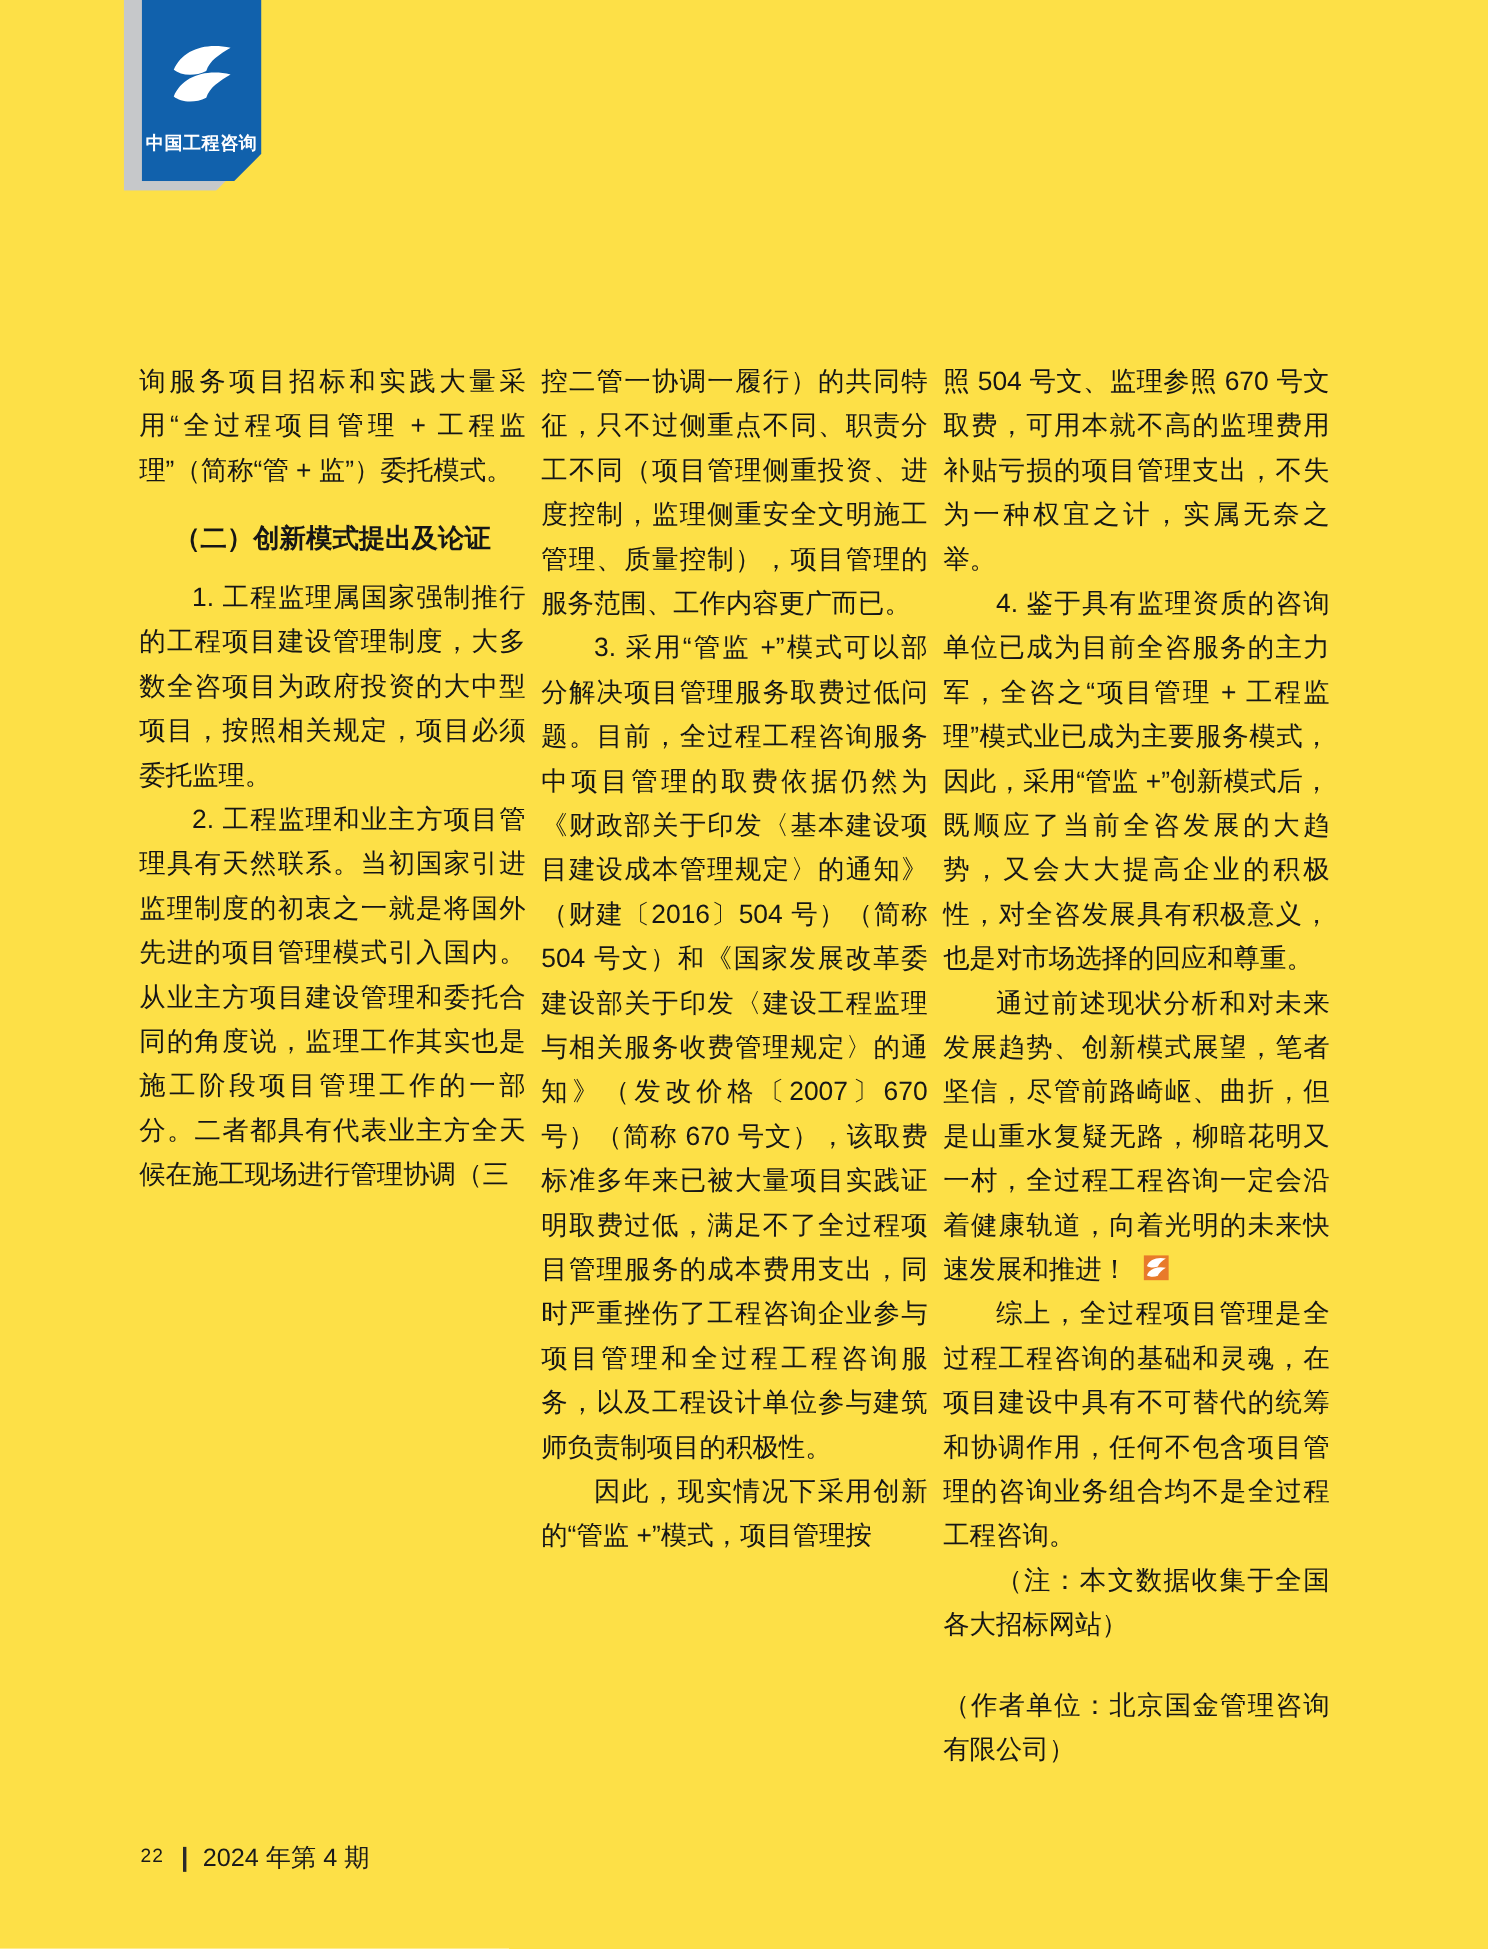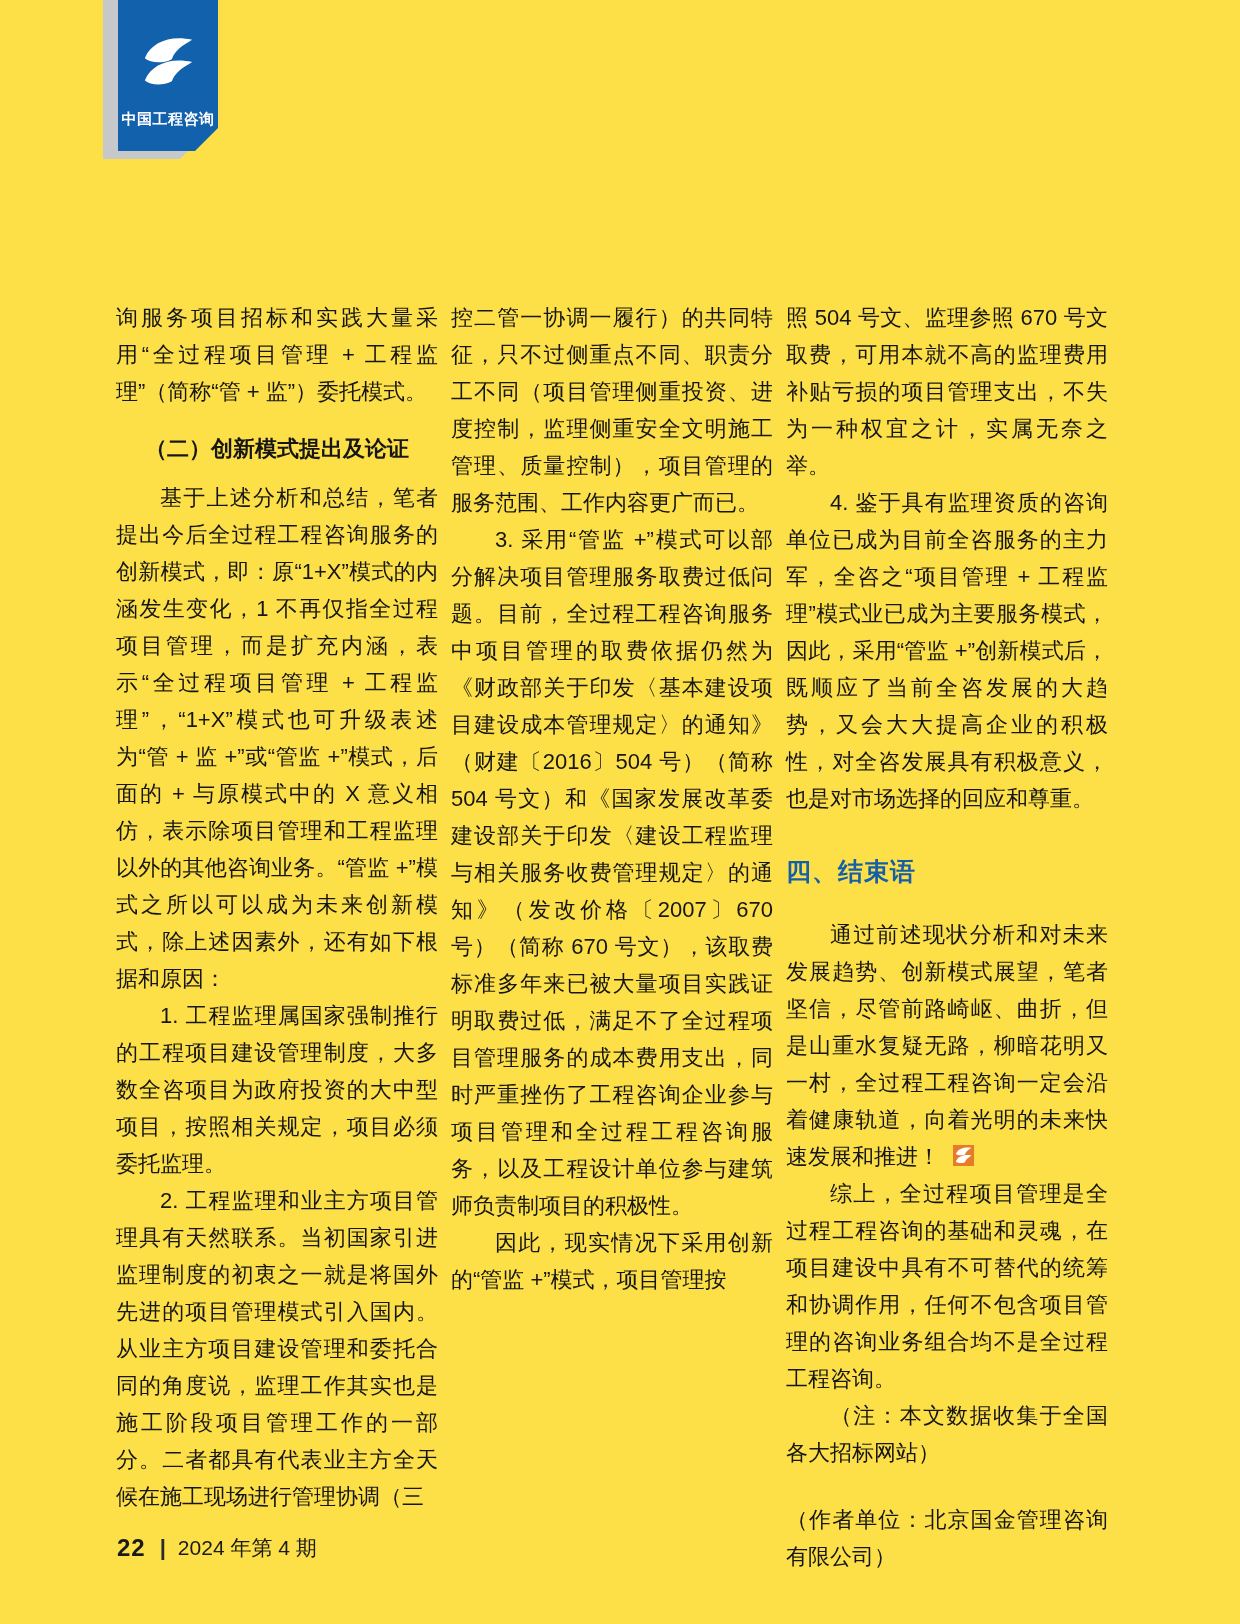"基于上述分析和总结，笔者提出今后全过程工程咨询服务的创新模式，即：原“1+X”模" p.para { html: <p>基于上述分析和总结，笔者提出今后全过程工程咨询服务的创新模式，即：原“1+X”模式的内涵发生变化，1 不再仅指全过程项目管理，而是扩充内涵，表示“全过程项目管理 + 工程监理”，“1+X”模式也可升级表述为“管 + 监 +”或“管监 +”模式，后面的 + 与原模式中的 X 意义相仿，表示除项目管理和工程监理以外的其他咨询业务。“管监 +”模式之所以可以成为未来创新模式，除上述因素外，还有如下根据和原因：</p> -> none }
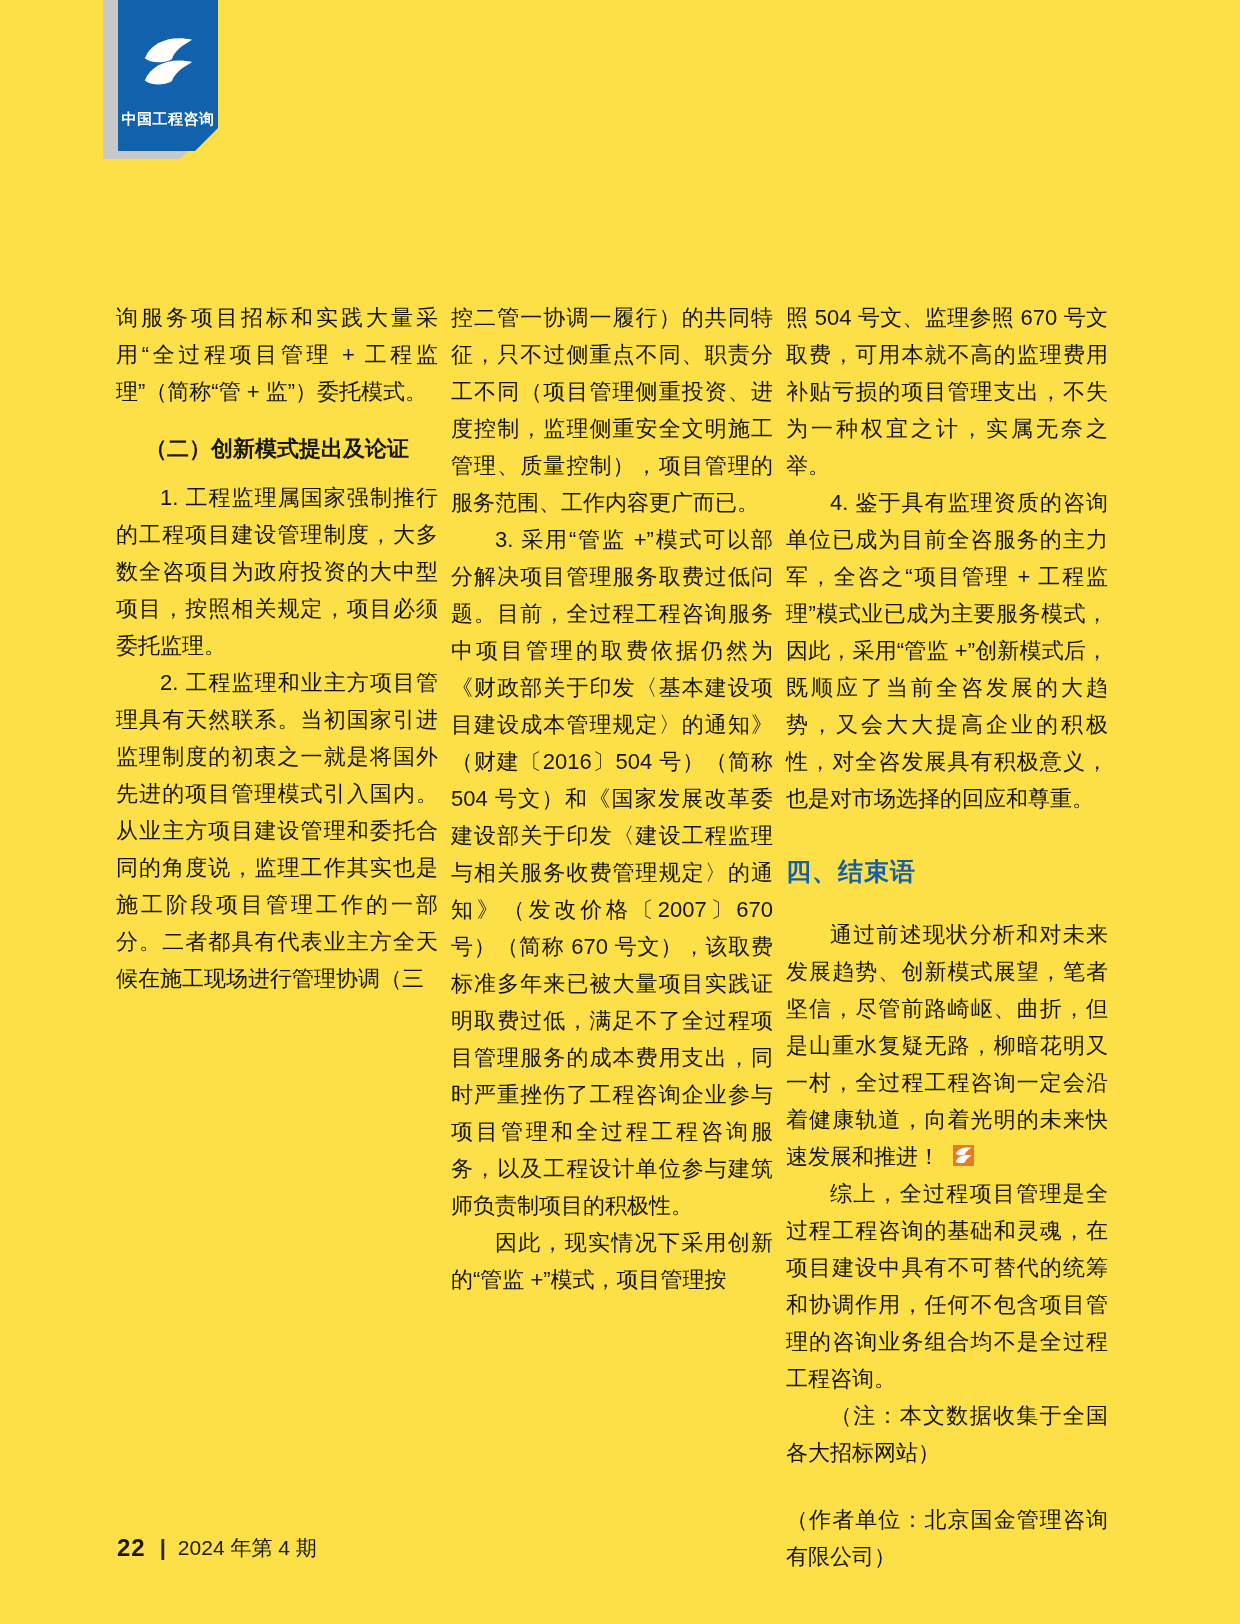"四、结束语" p.para { html: <p>四、结束语</p> -> none }
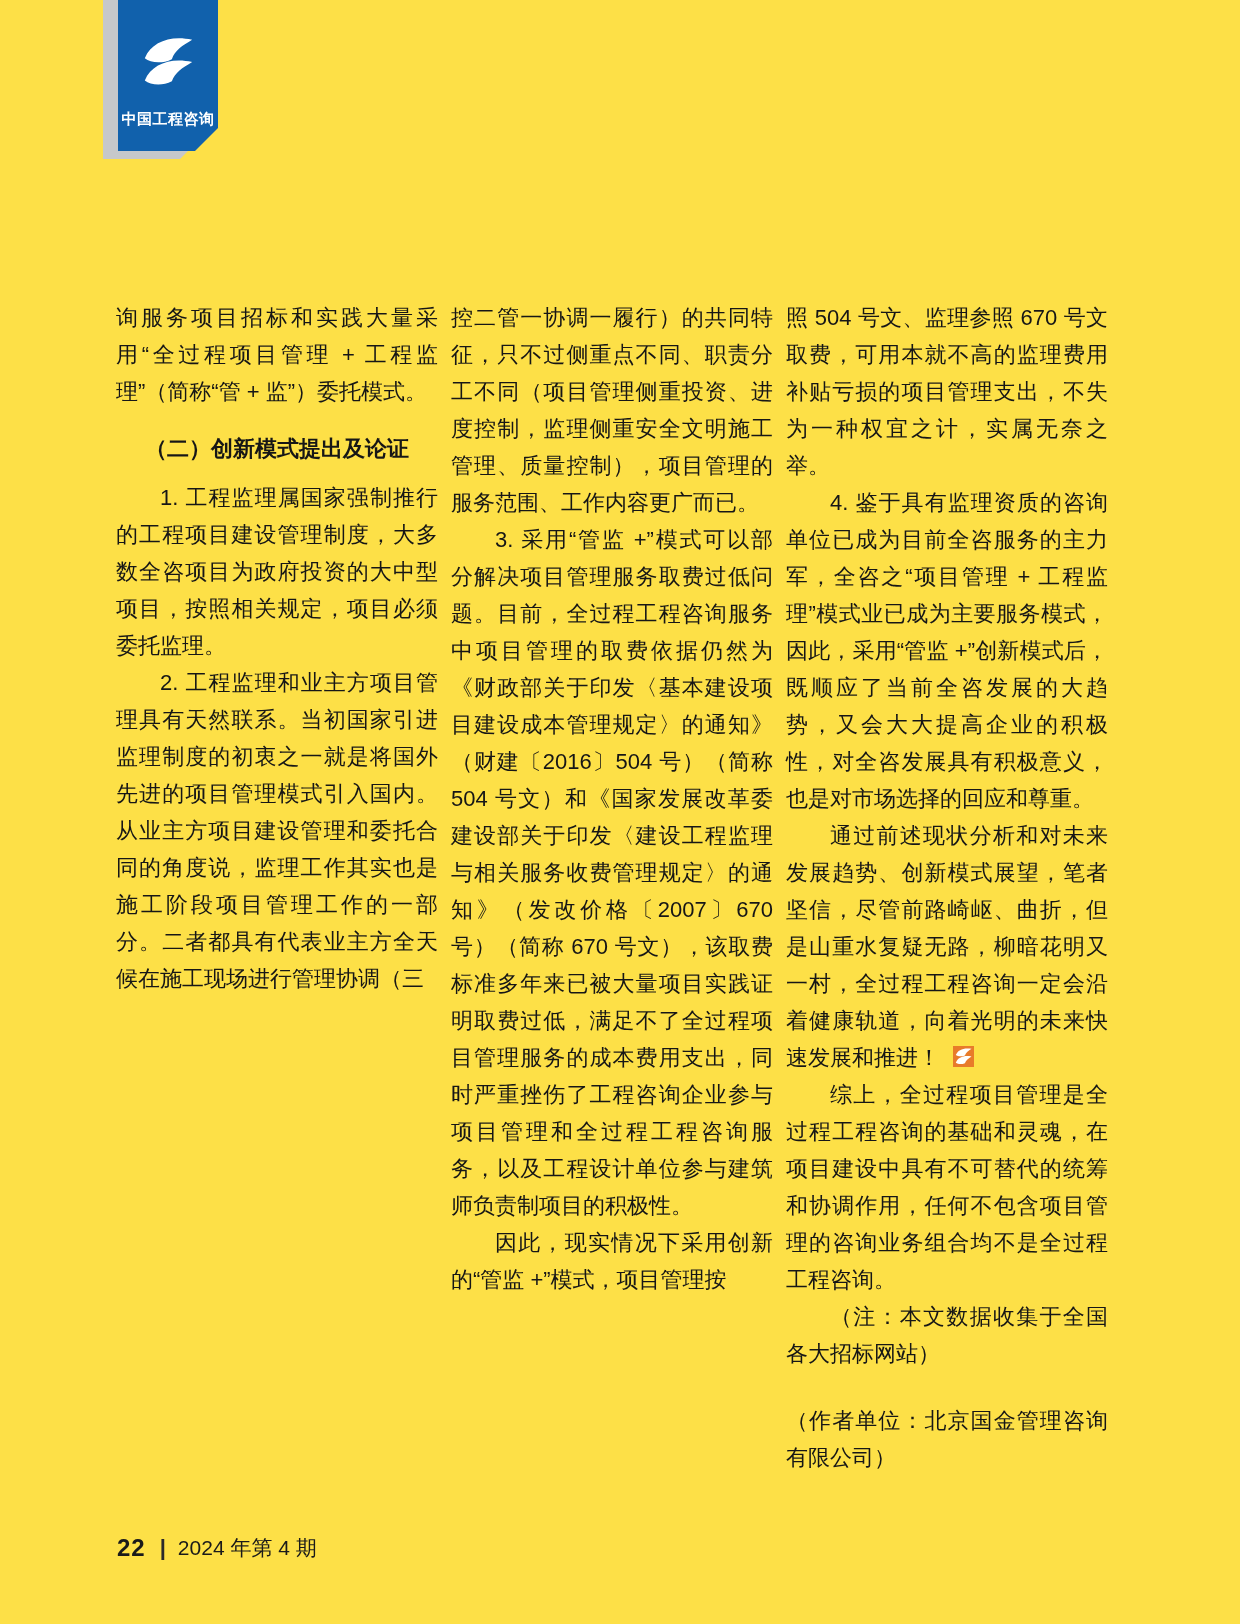"22" .footer .page-num { font-size: 24px -> 16px; font-weight: bold -> normal }
